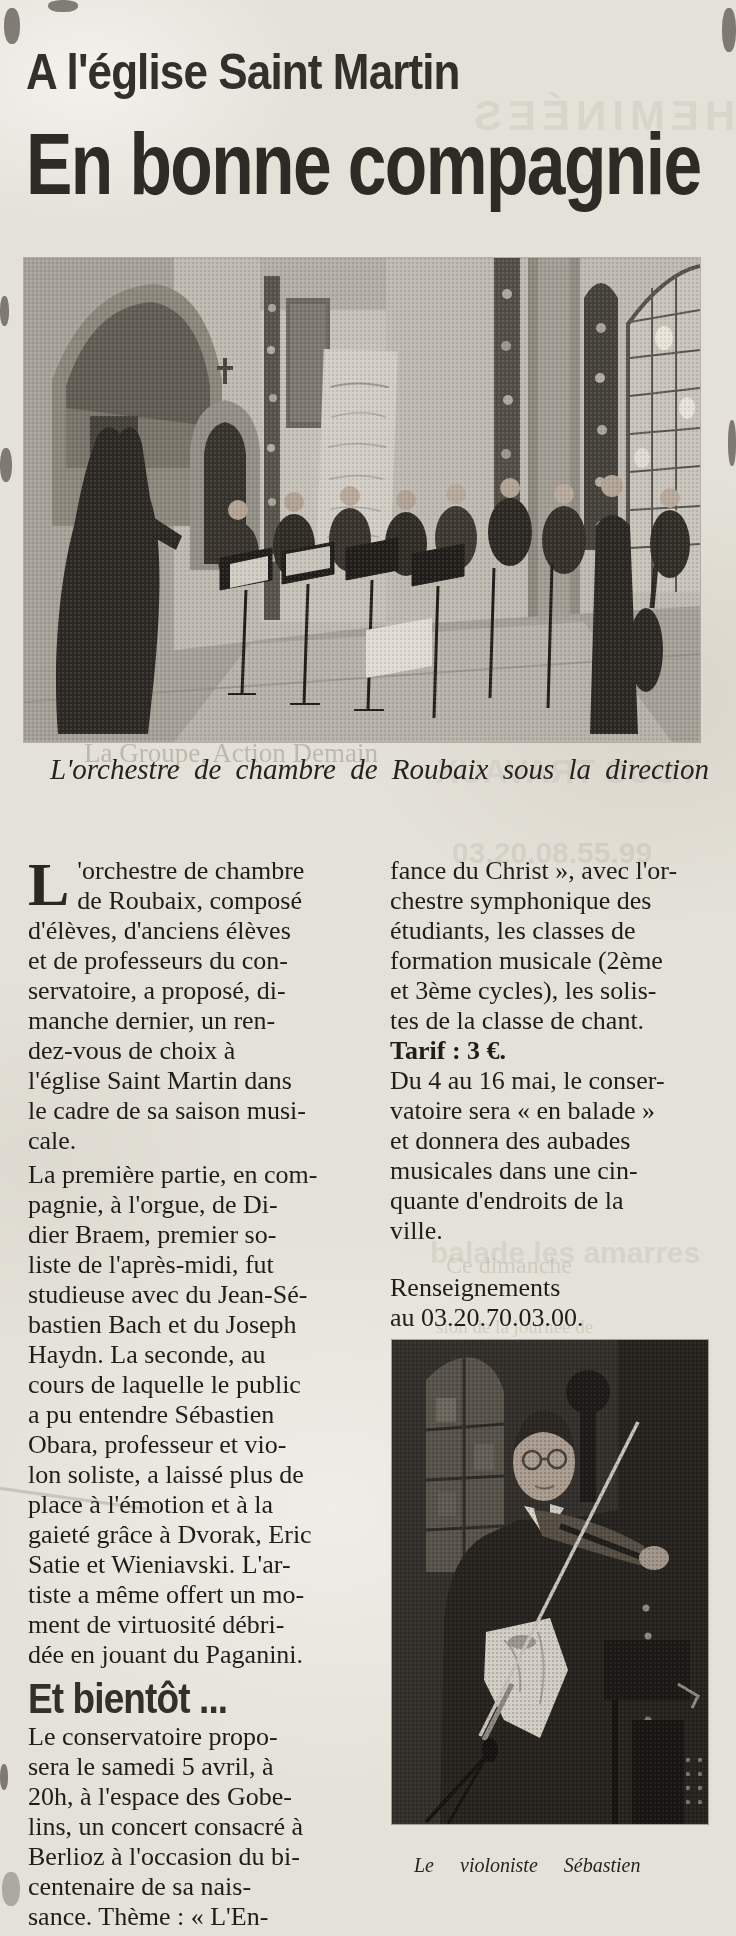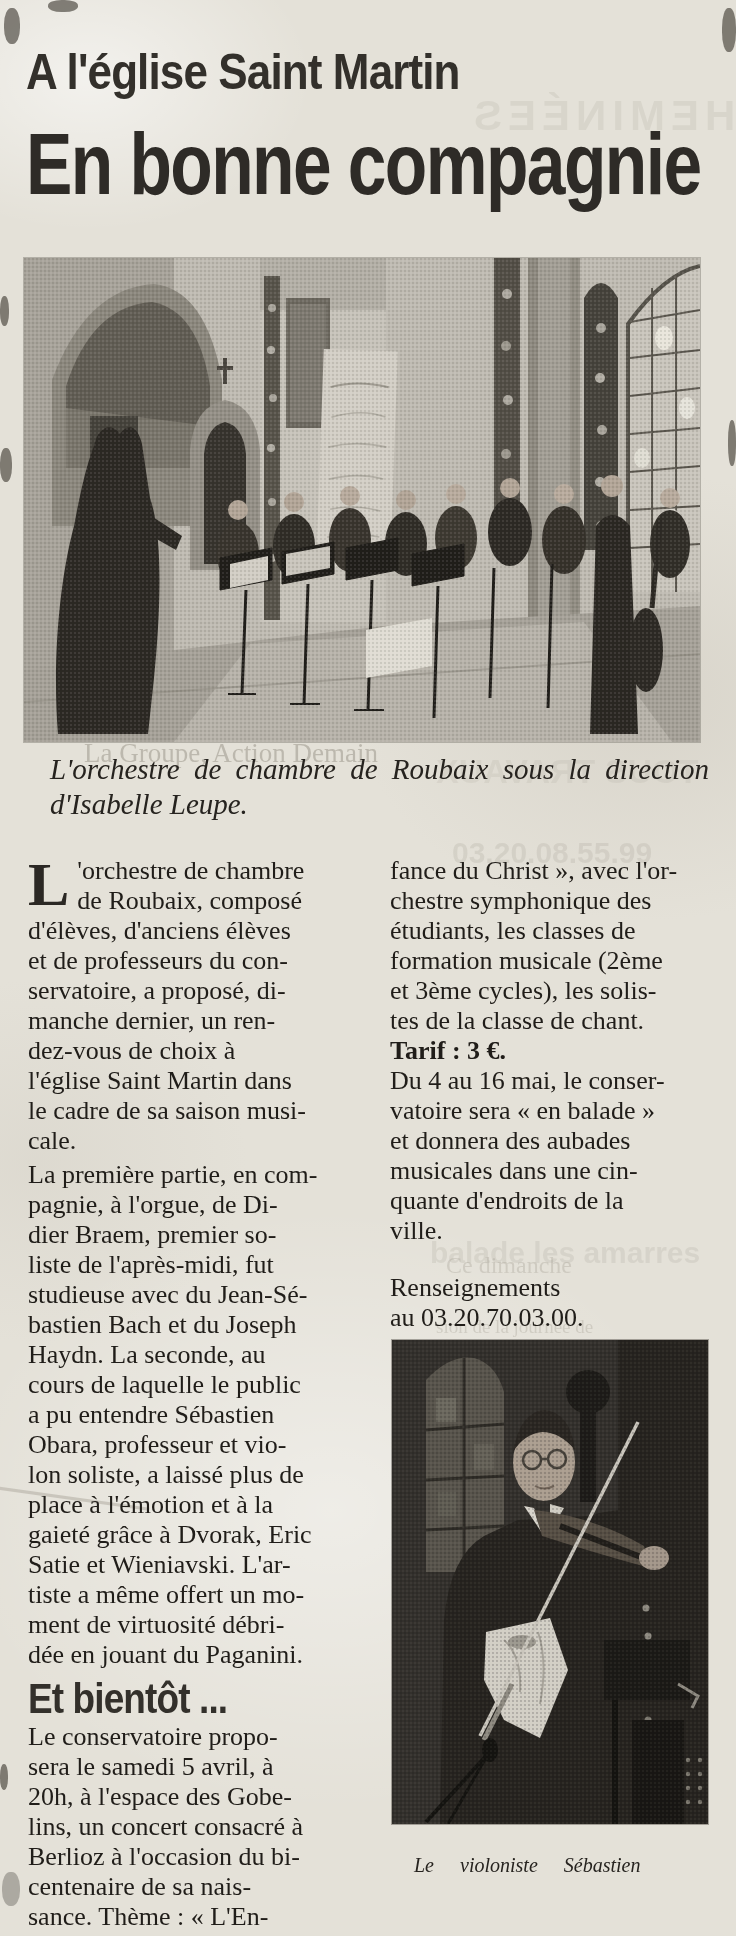"d'Isabelle Leupe." span.l2 { html: <span>d'Isabelle Leupe.</span> -> none }
